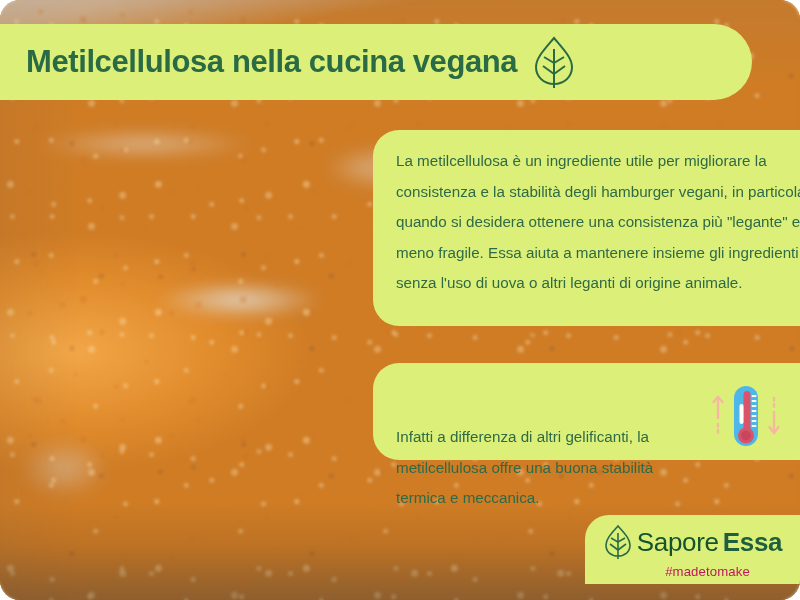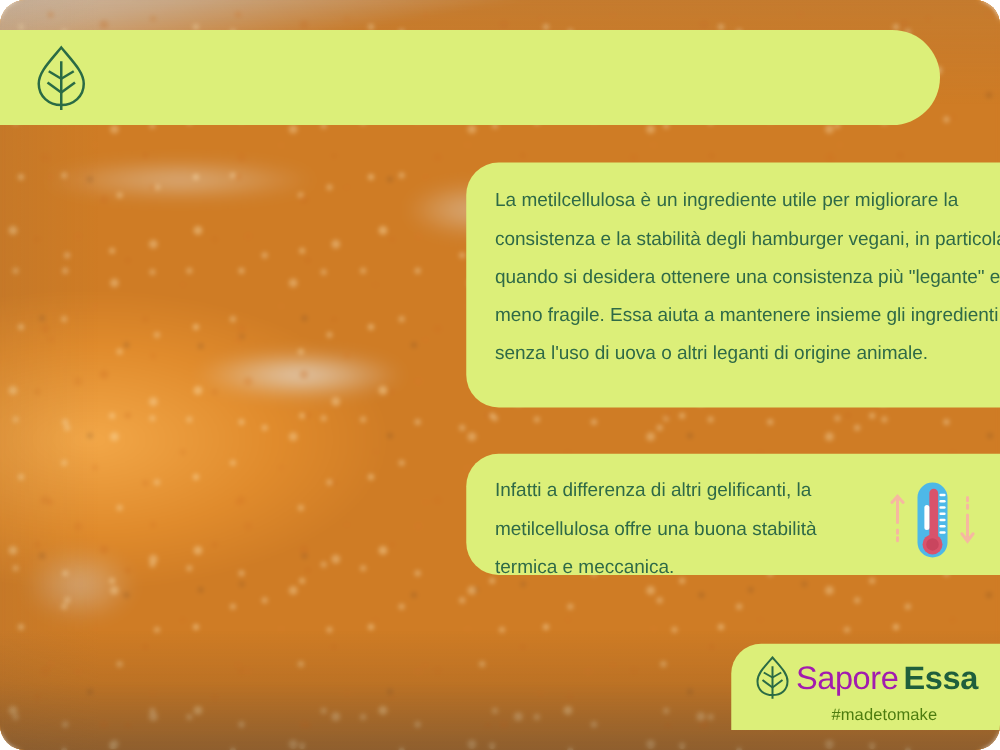"Metilcellulosa nella cucina vegana" div.header-title { html: none -> <div>Metilcellulosa nella cucina vegana</div> }
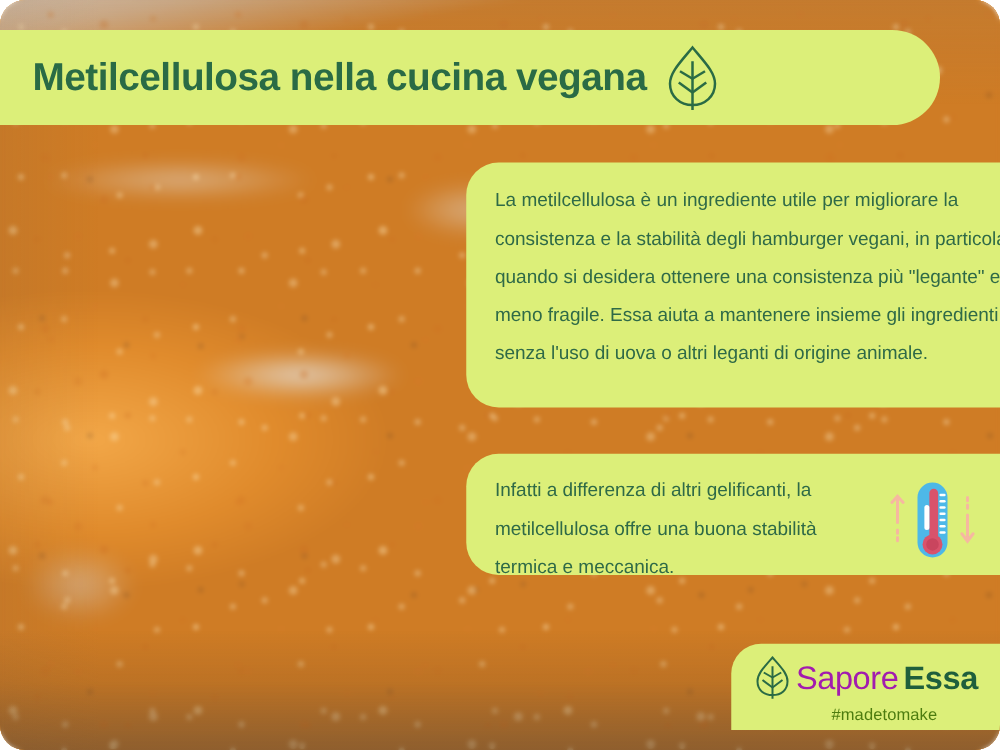"Infatti a differenza di altri" .card-second .para { margin-top: none -> 44px }
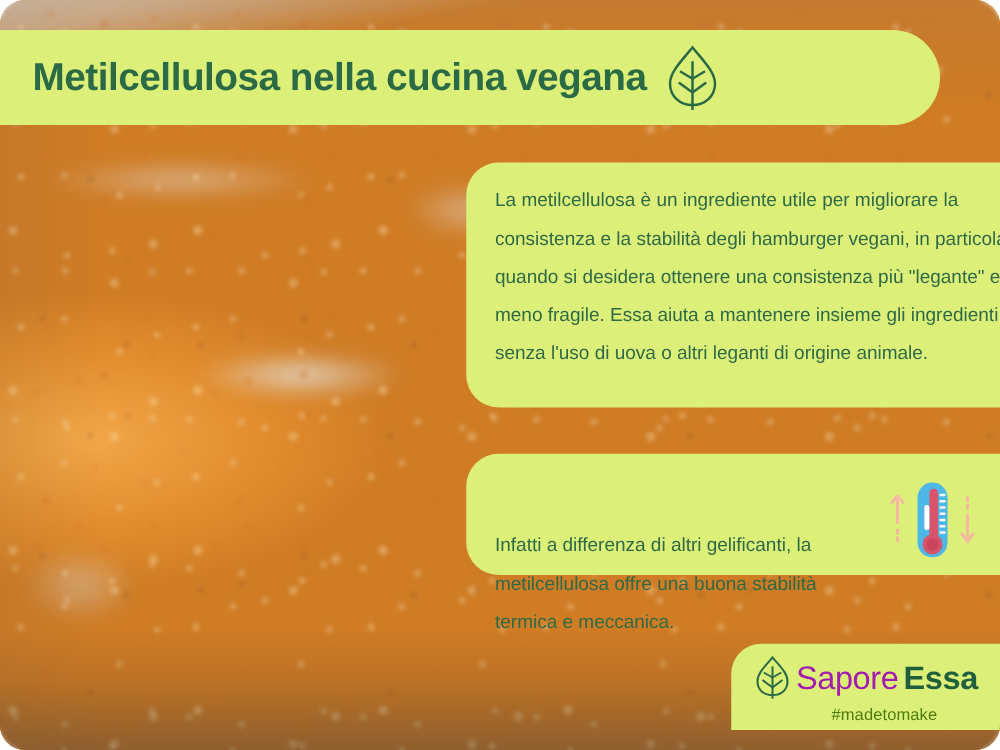"Sapore" .logo-sapore { color: #a21caf -> #14532d }
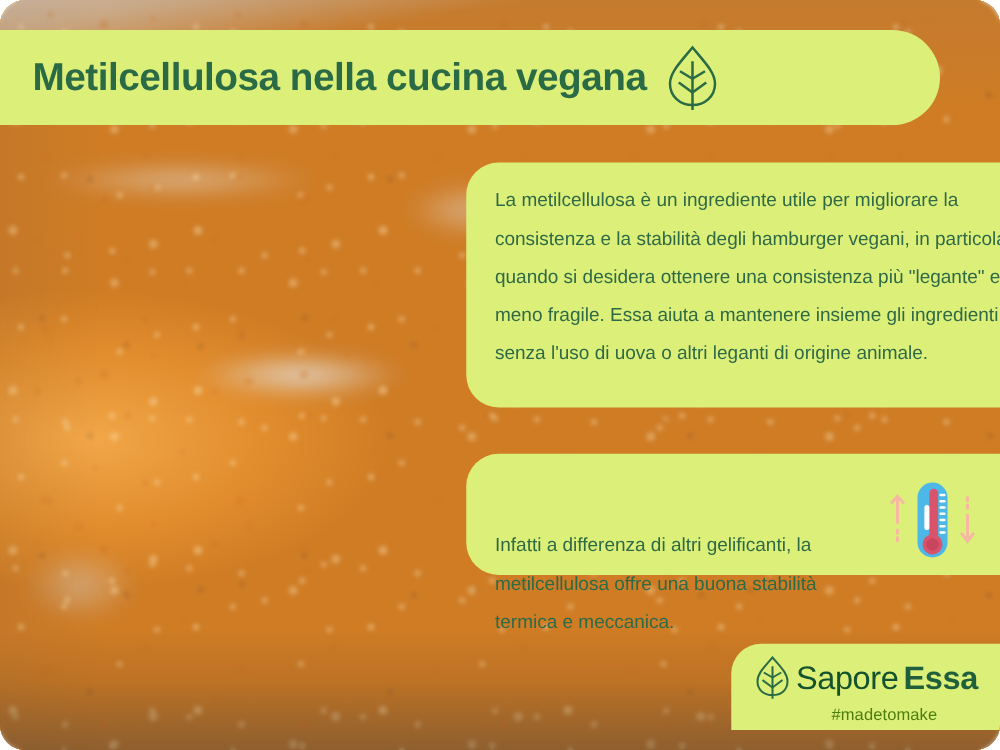"#madetomake" .logo-tag { color: #4d7c0f -> #be185d }
